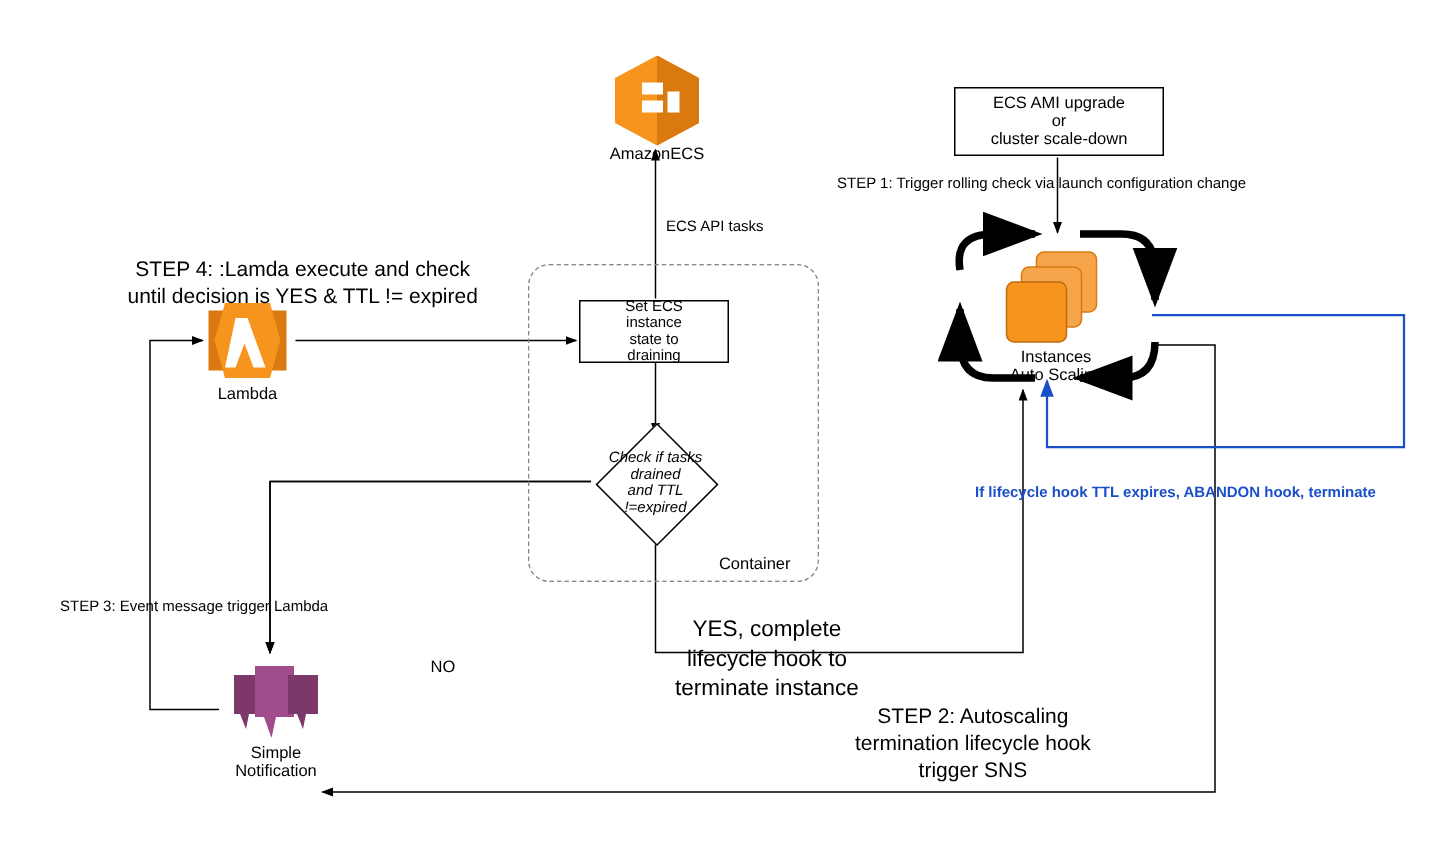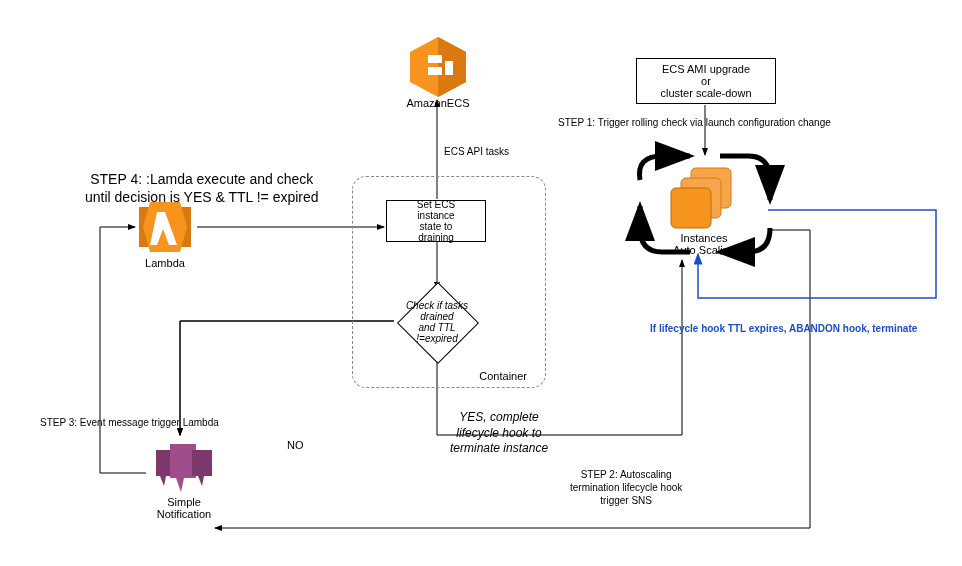"STEP 3: Event message trigger" div.label { top: 416px -> 398px }
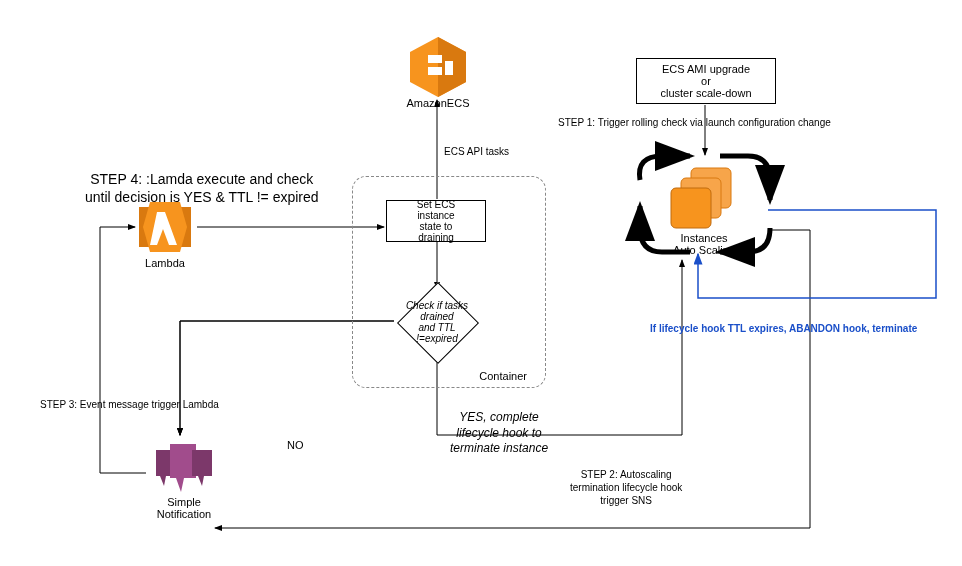"YES, complete" div.label { font-size: 12px -> 15px; font-style: italic -> none }
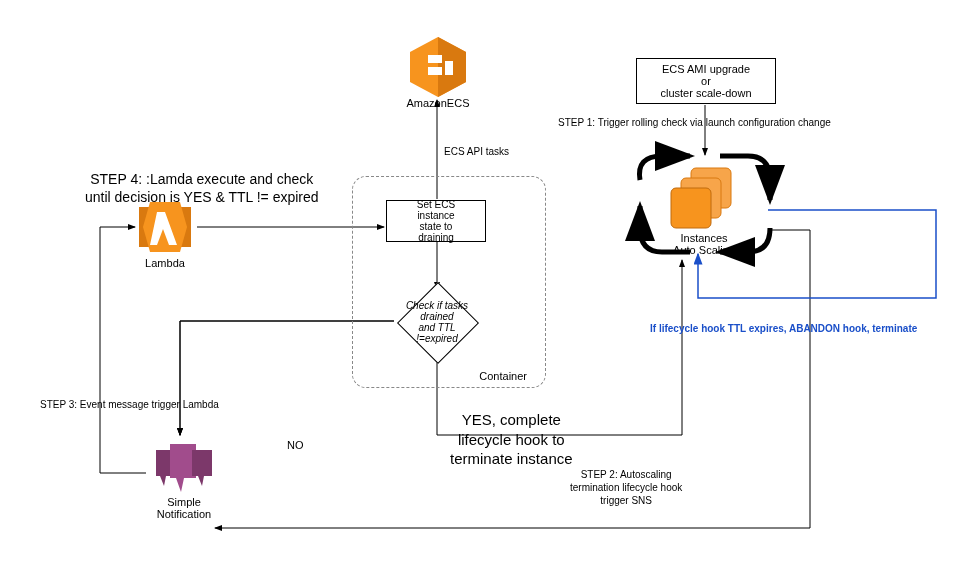"STEP 2: Autoscaling" div.label { font-size: 10px -> 14px }
